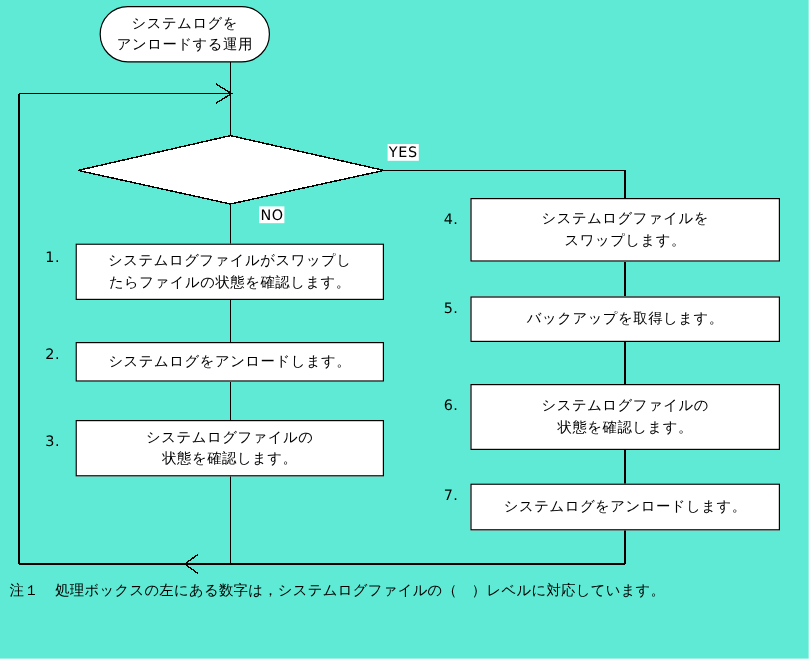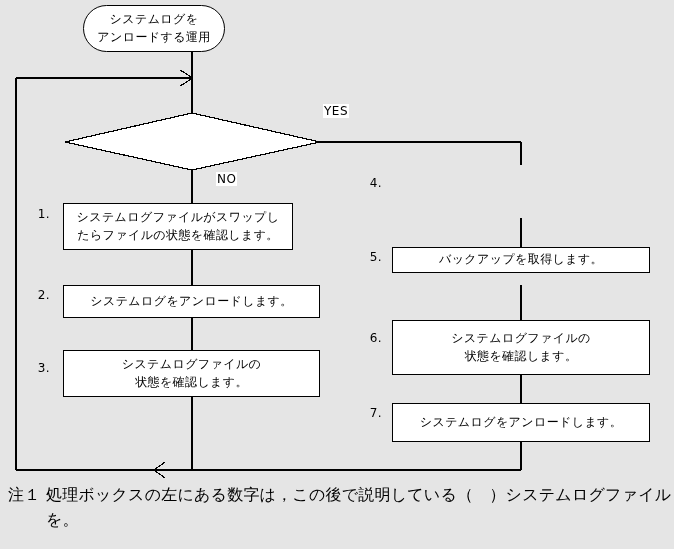"システムログを" #stage { background: #e5e5e5 -> #5eead4 }
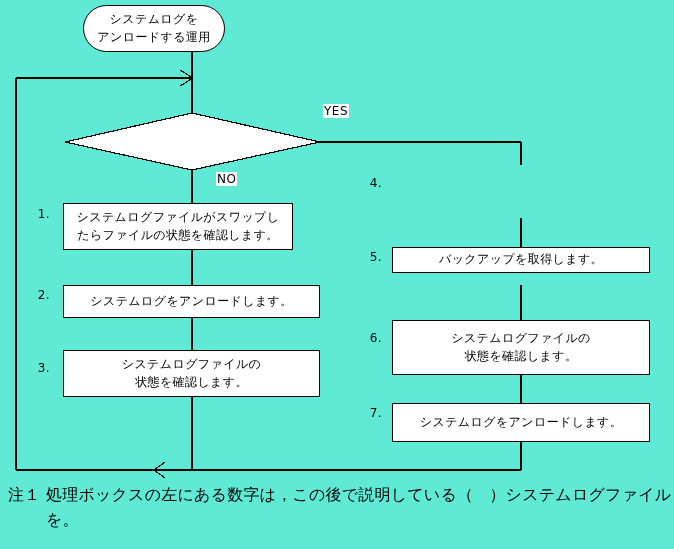"YES" div.edgelabel { top: 104px -> 120px }
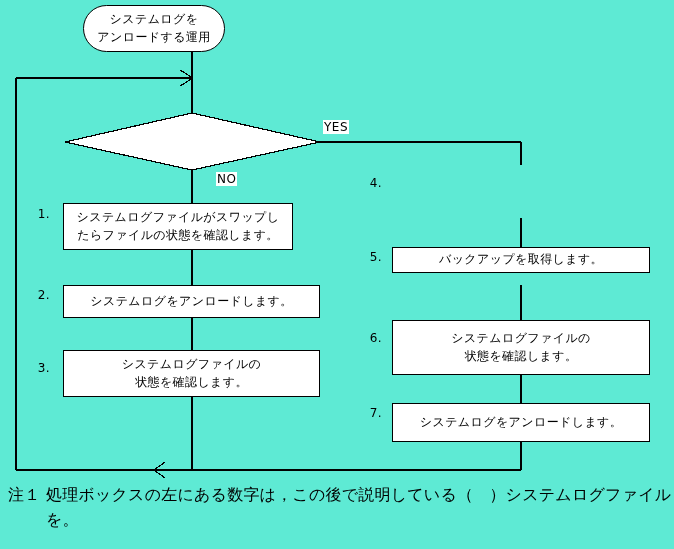"システムログファイルを" div.node { html: none -> <div> <span>システムログファイルを スワップします。</span> </div> }
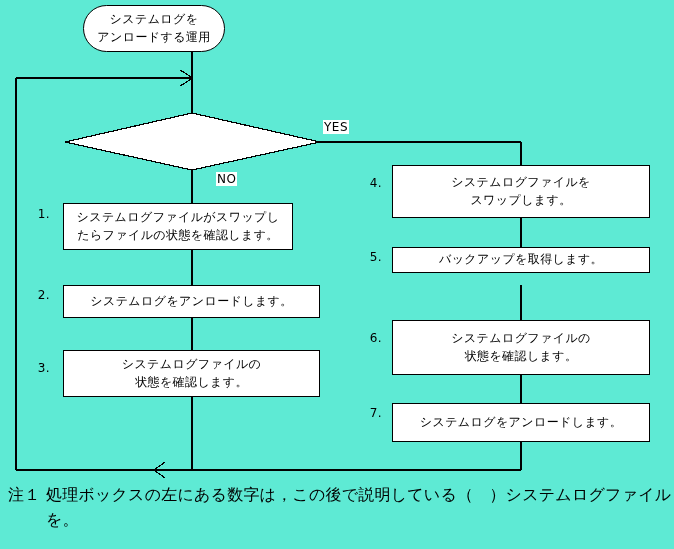"システムログファイルがスワップし" div.node { width: 230px -> 257px }
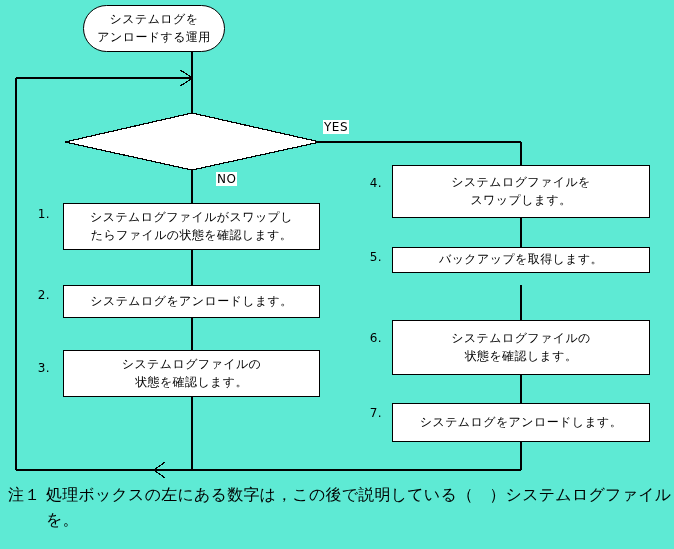"バックアップを取得します。" div.node { height: 26px -> 38px }
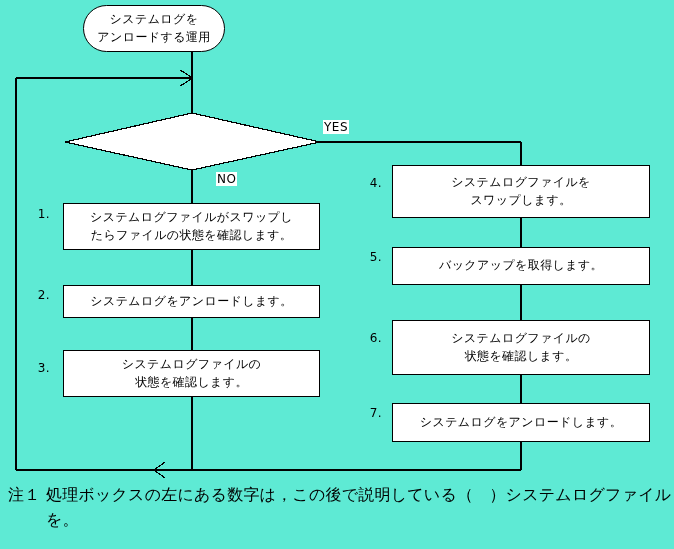"注１" .notes { font-size: 16px -> 12px }
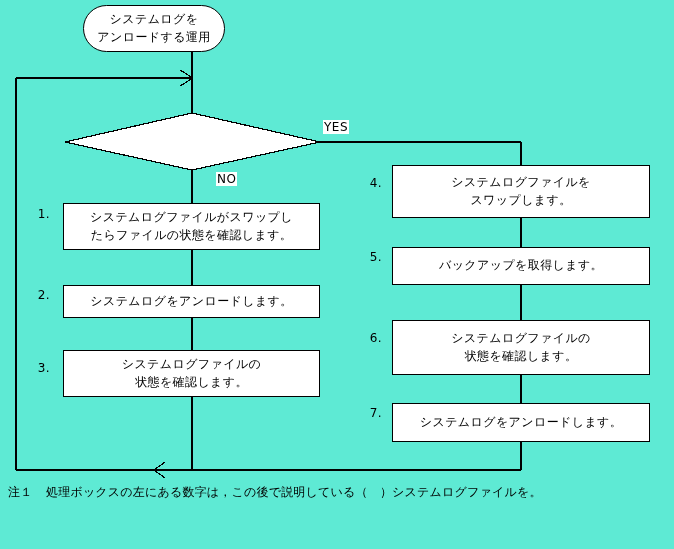"処理ボックスの左にある数字は，この後で説明している（ ）システムログファイルを。" span.note-body { text: この後で説明している（　）システムログファイルを -> システムログファイルの（　）レベルに対応しています }
